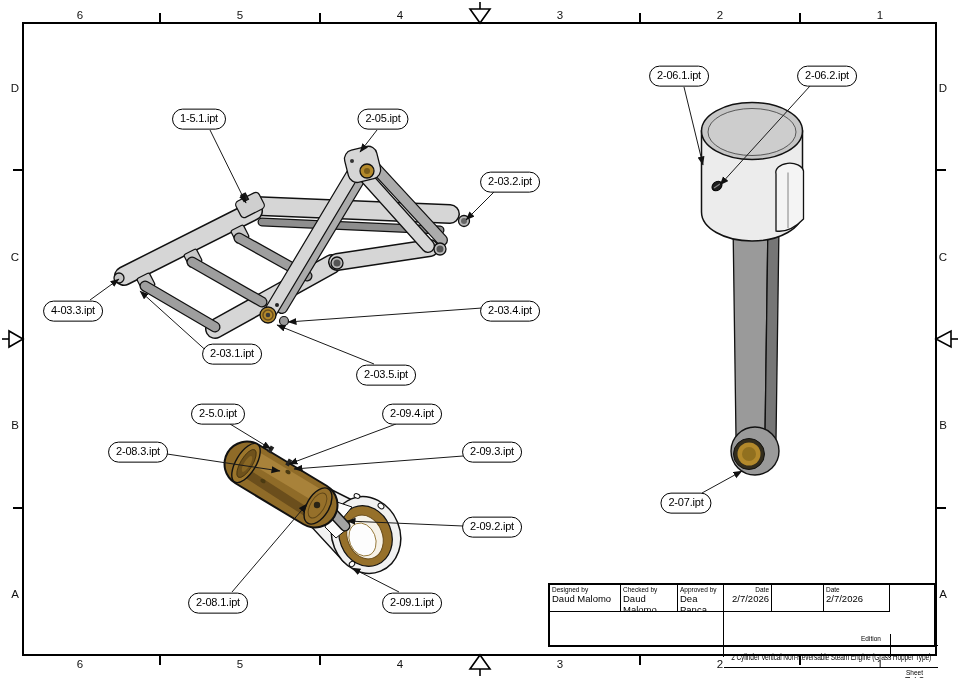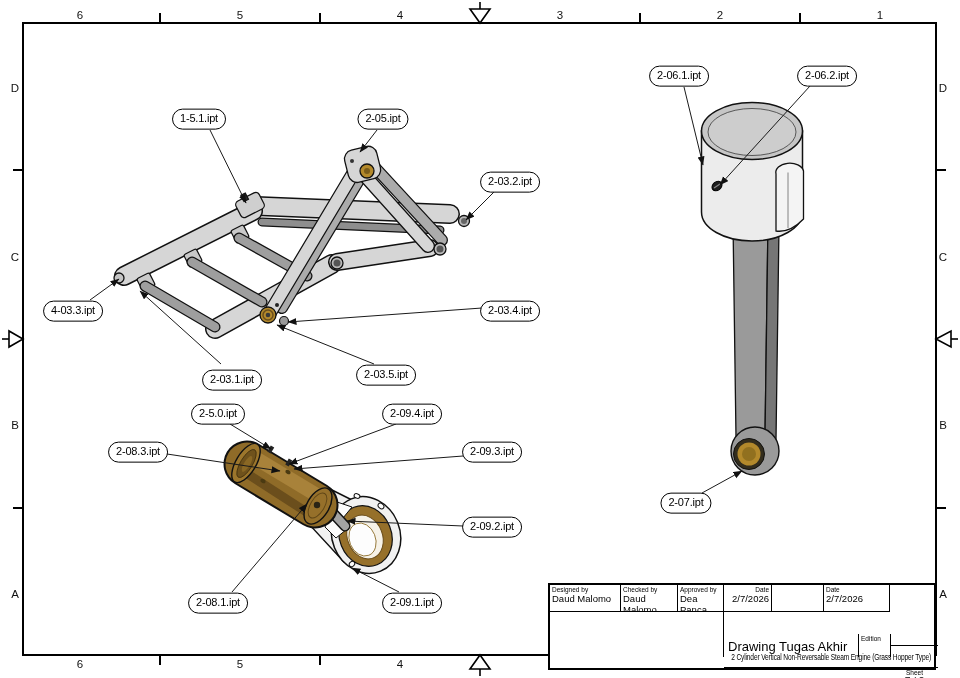"2-03.1.ipt" div.callout { top: 380px -> 354px }
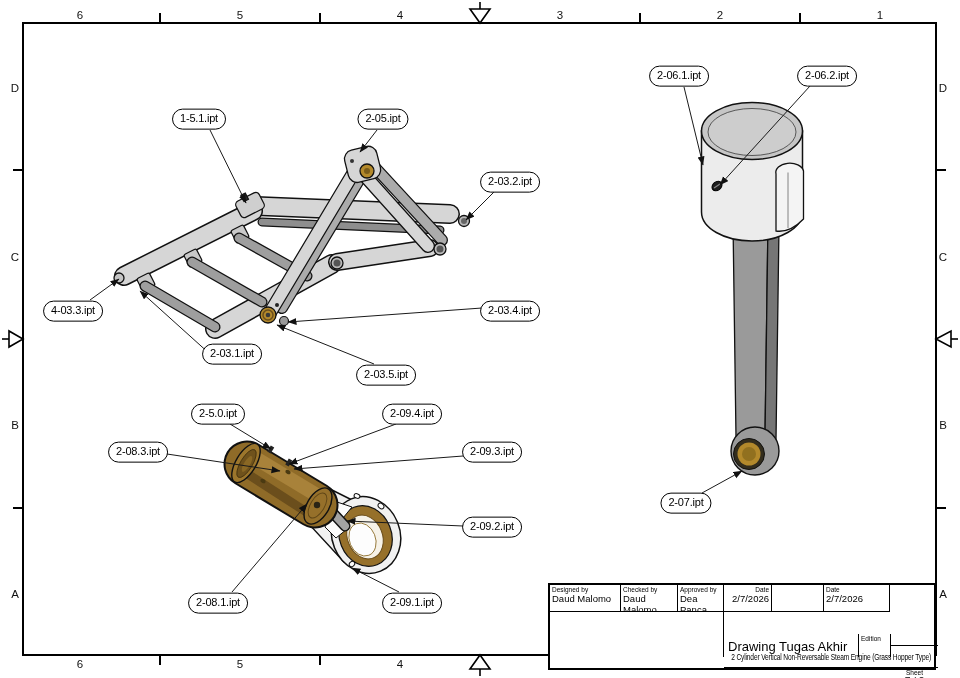"Daud Malomo" .titleblock { height: 87px -> 64px }
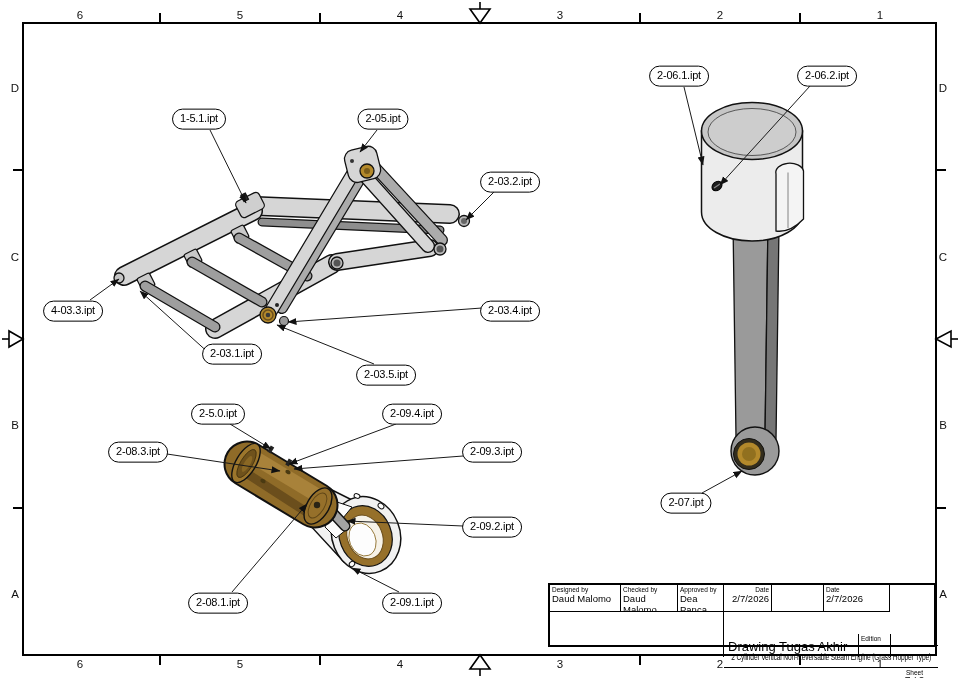"Drawing Tugas Akhir" div.tb-cell { html: <div> <span>Drawing Tugas Akhir</span> </div> -> none }
